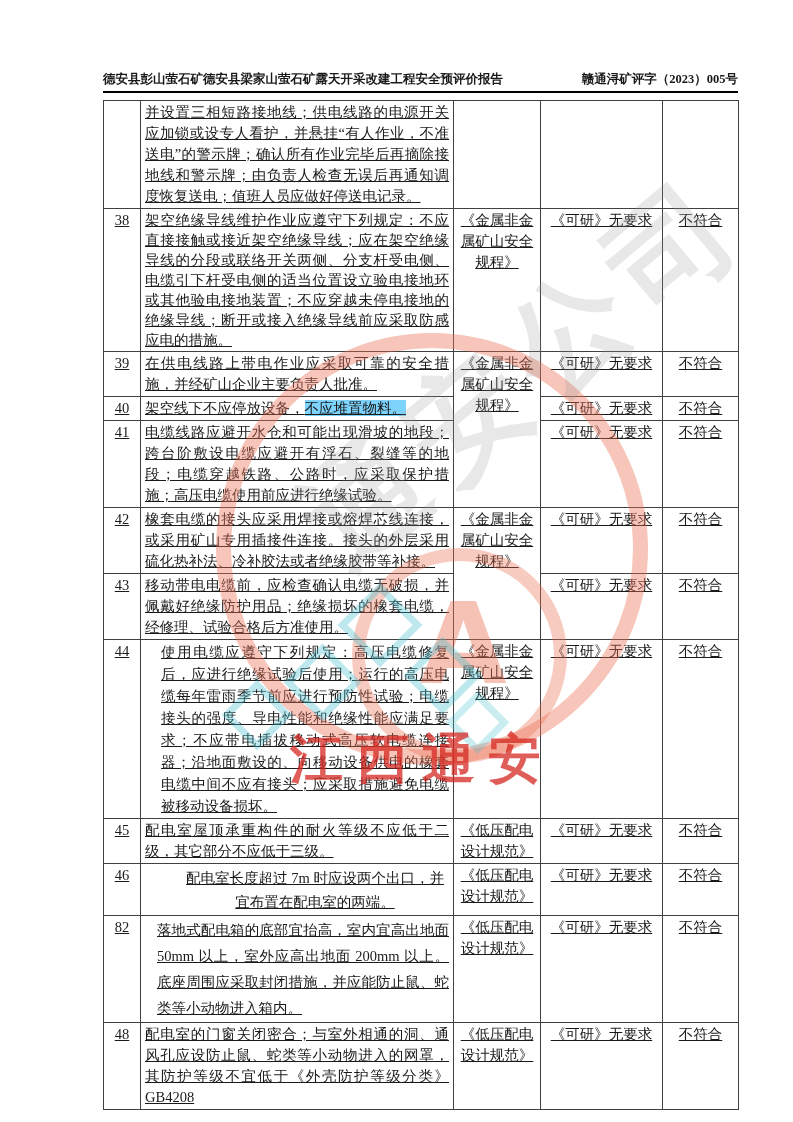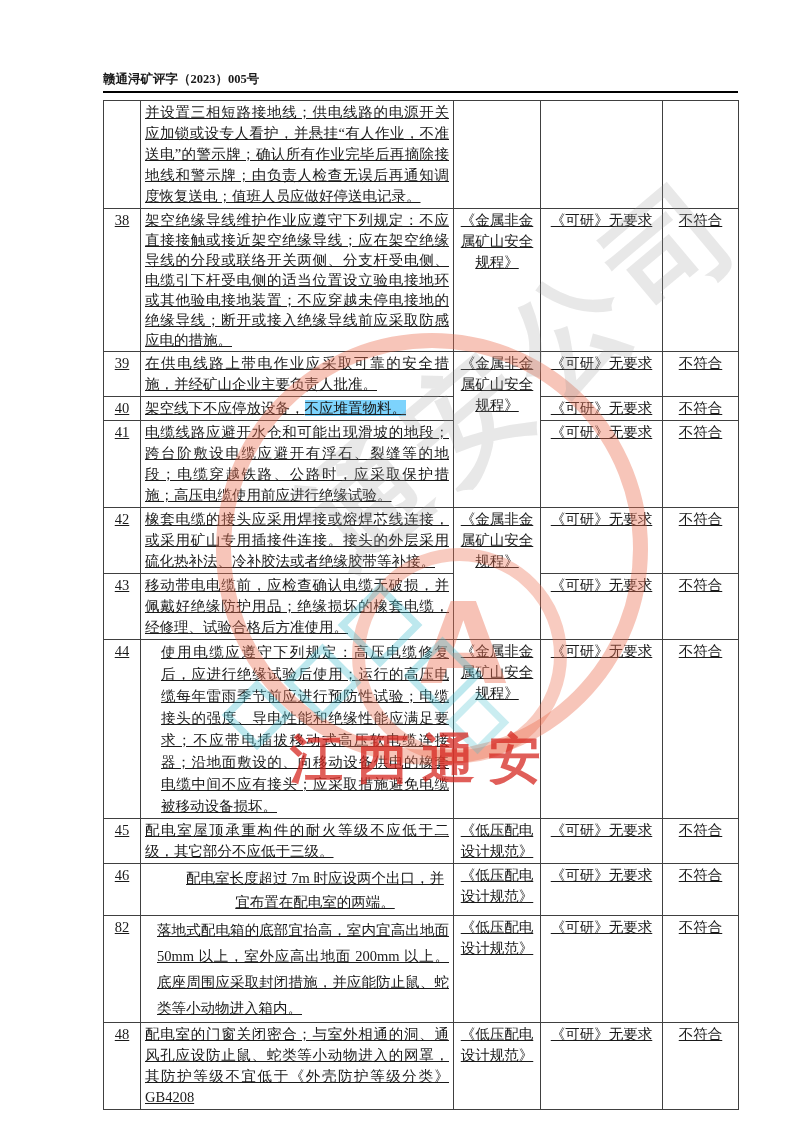"德安县彭山萤石矿德安县梁家山萤石矿露天开采改建工程安全预评价报告" span { html: none -> <span>德安县彭山萤石矿德安县梁家山萤石矿露天开采改建工程安全预评价报告</span> }
